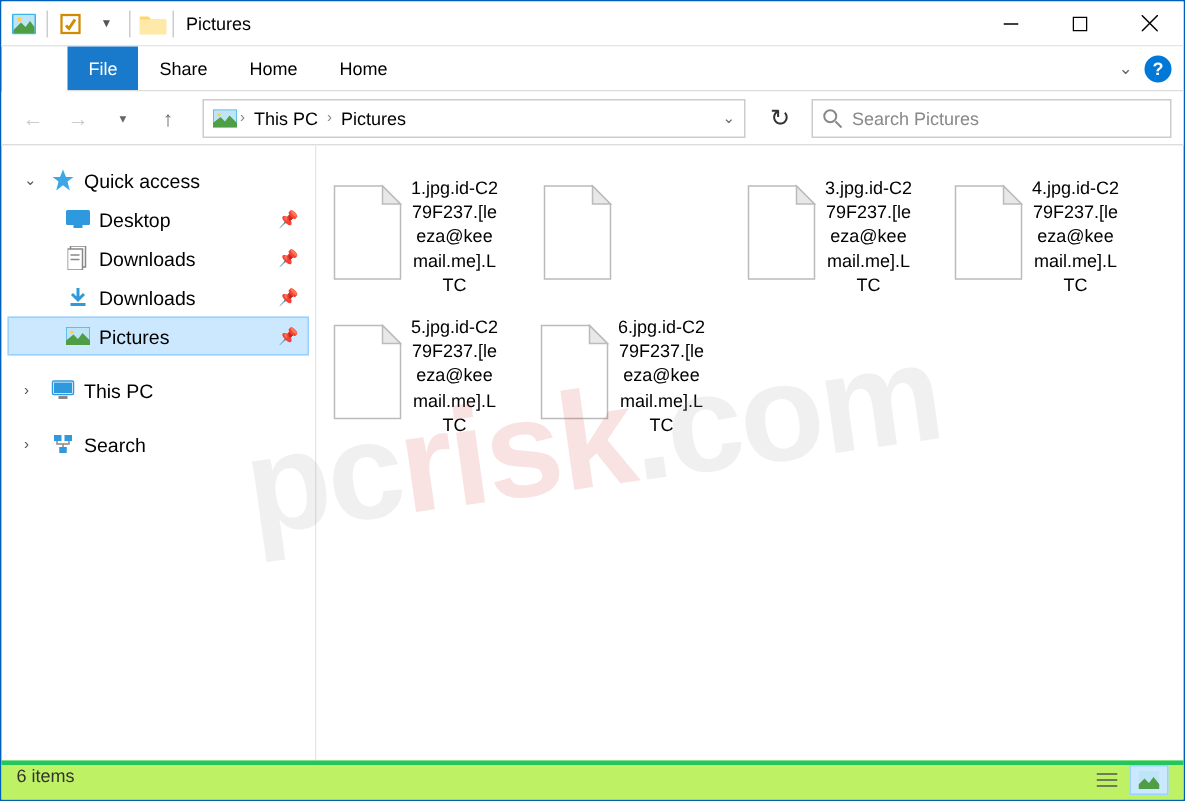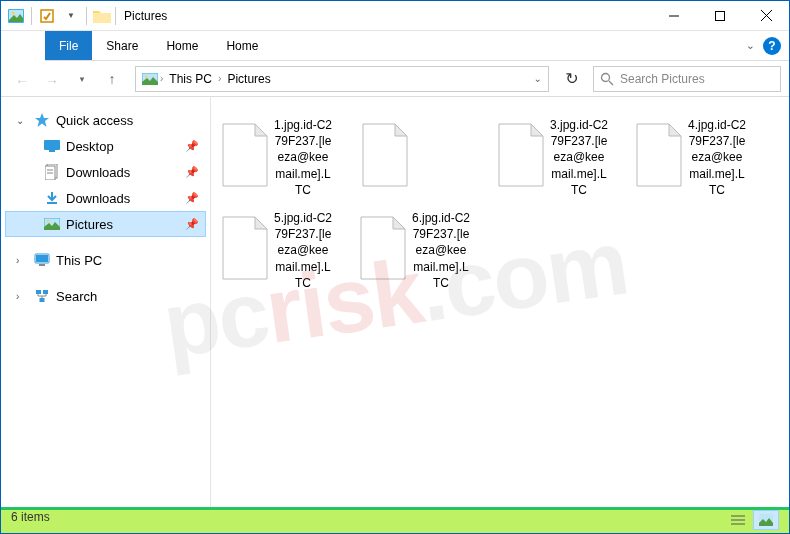"Search Pictures" .searchbox { width: 188px -> 240px }
